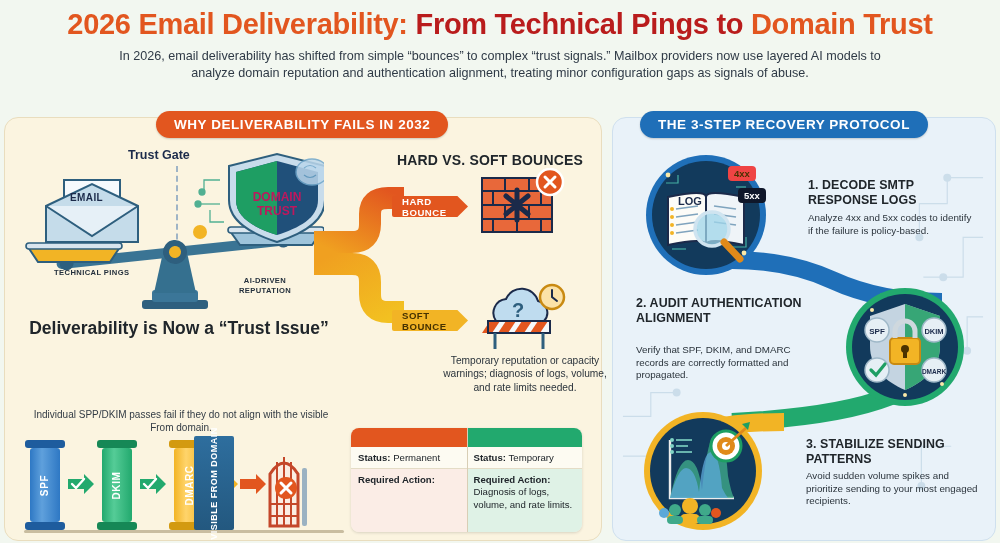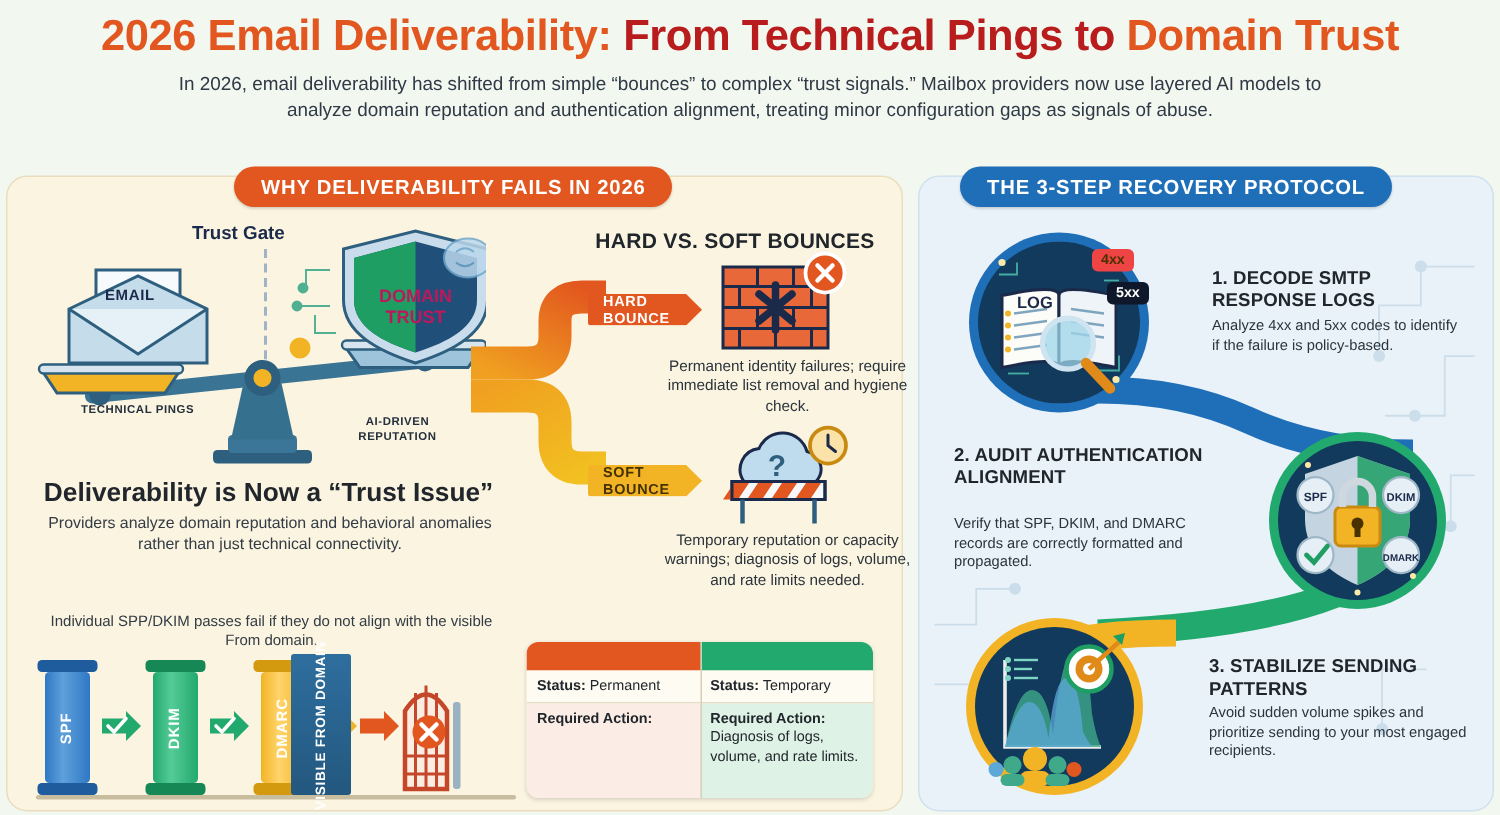"WHY DELIVERABILITY FAILS IN 2026" div.pill { text: 2026 -> 2032 }
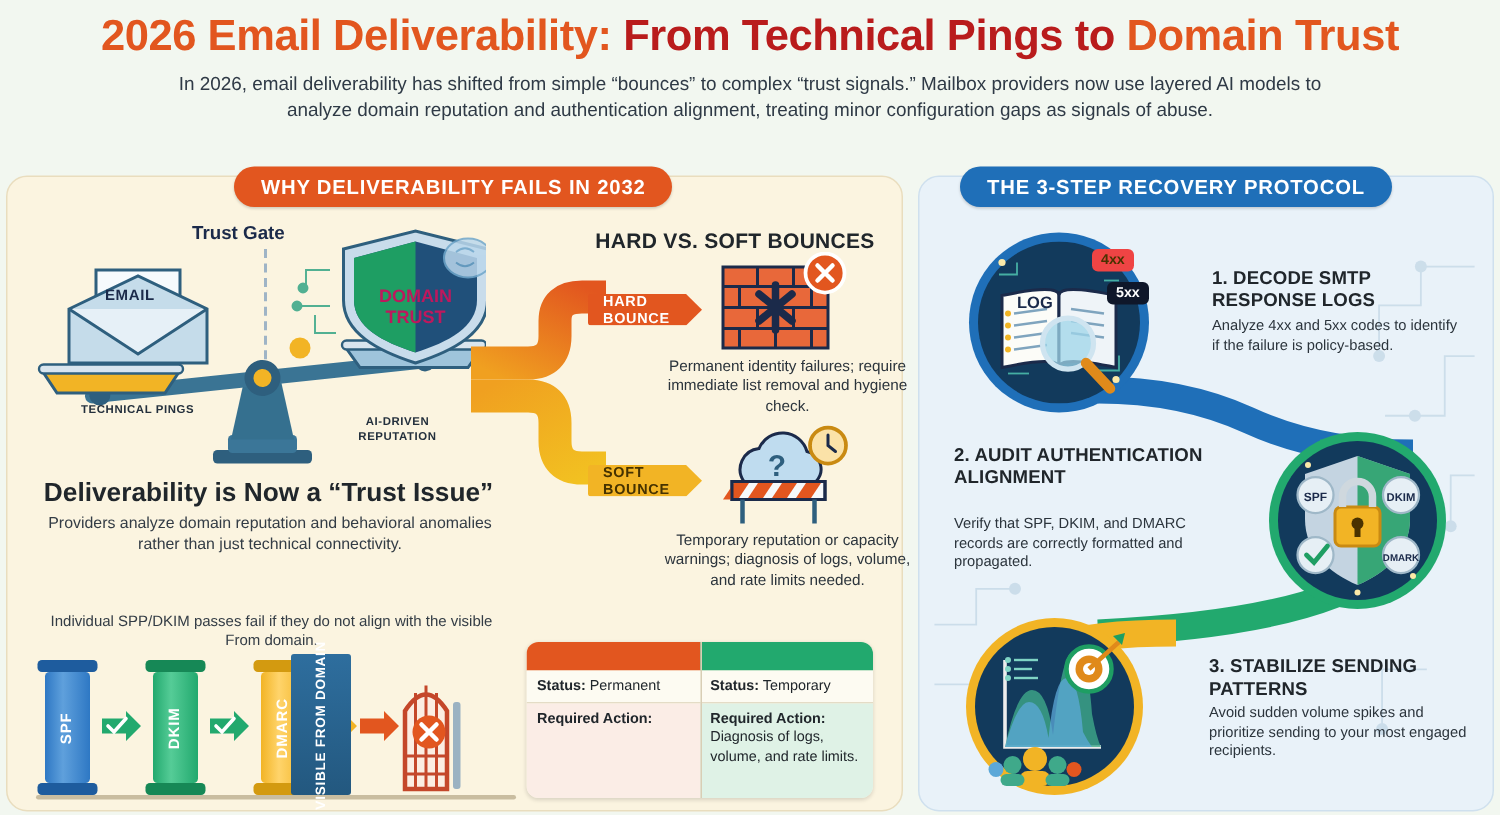"Permanent identity failures; require" div.bounce-txt { html: <div>Permanent identity failures; require immediate list removal and hygiene check.</div> -> none }
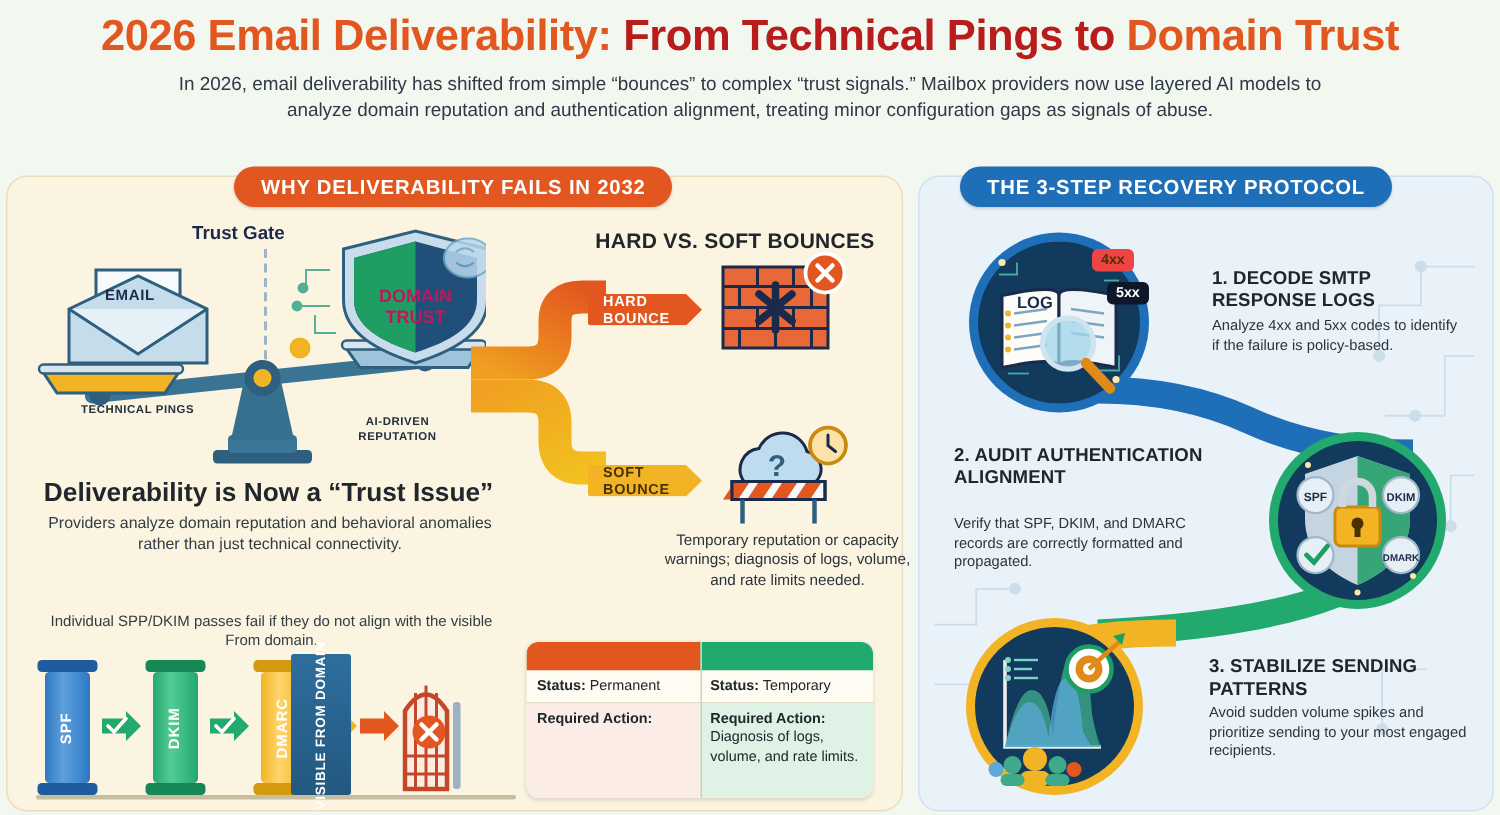"Providers analyze domain reputation and" div.sub-p { html: <div>Providers analyze domain reputation and behavioral anomalies rather than just technical connectivity.</div> -> none }
